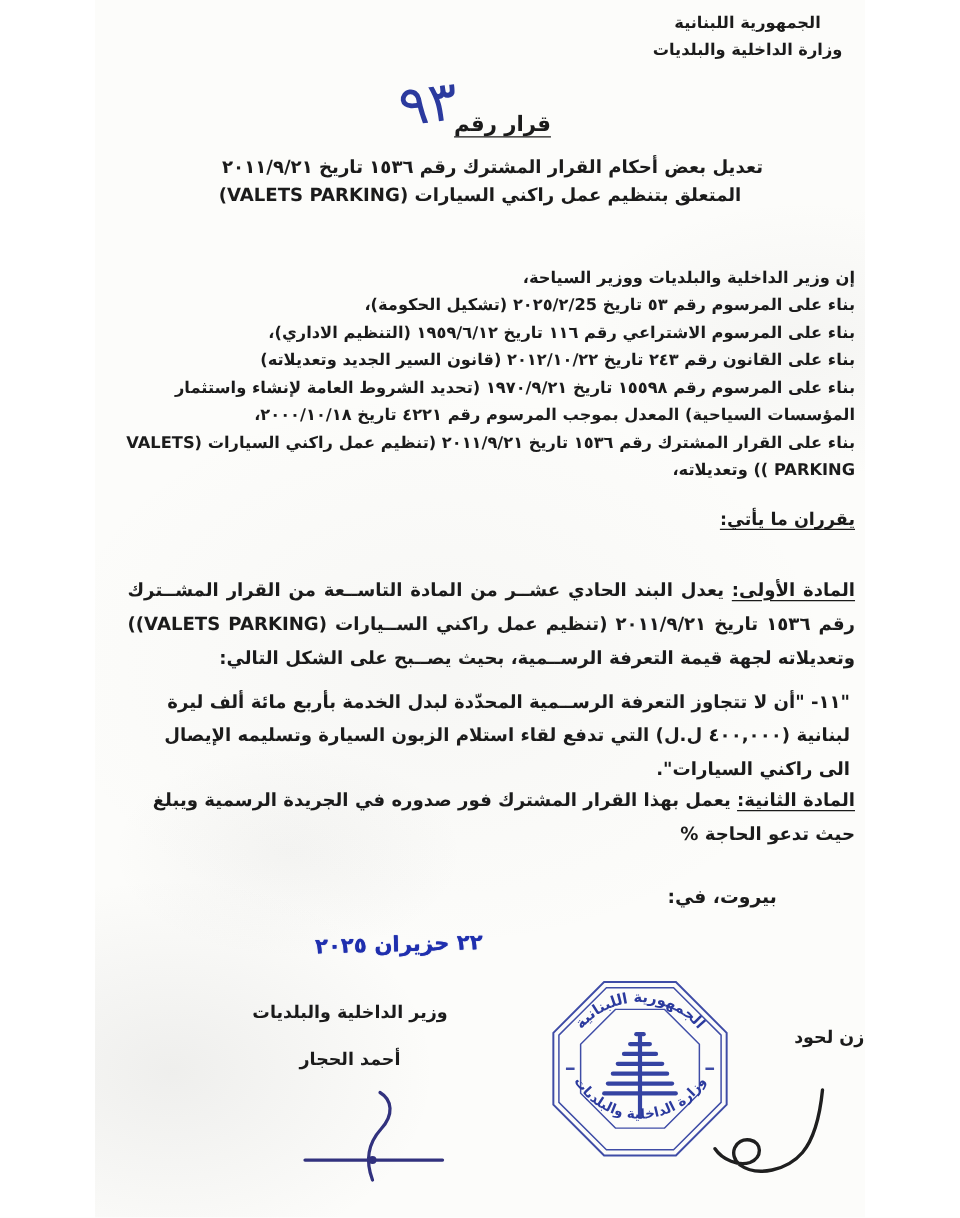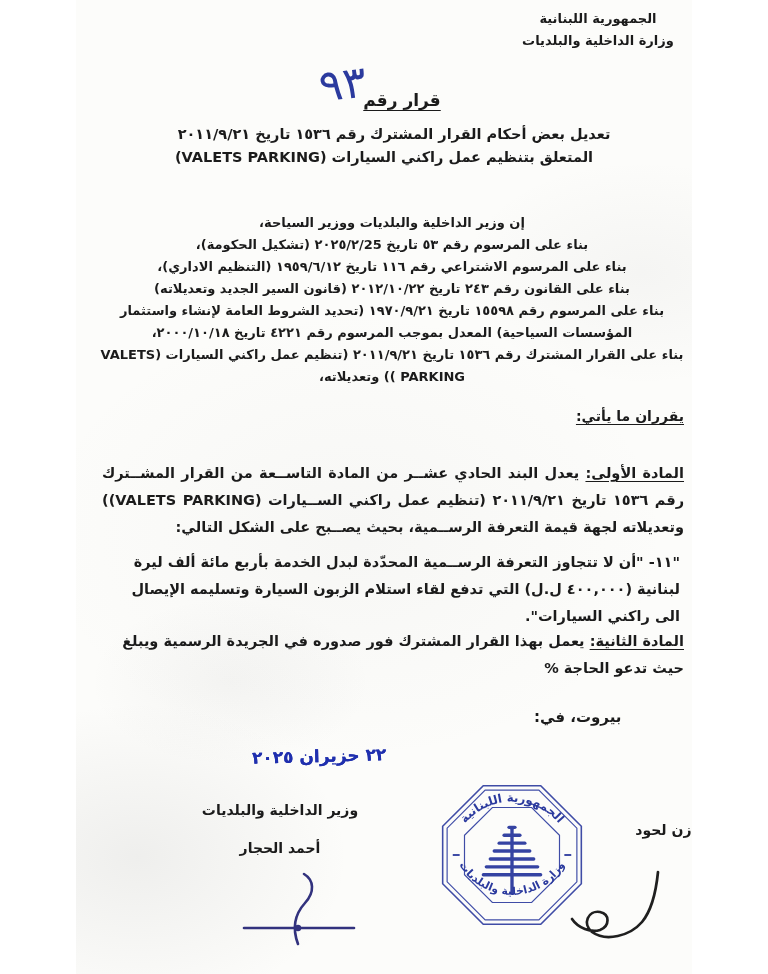"إن وزير الداخلية والبلديات ووزير" .preamble { text-align: center -> right }
